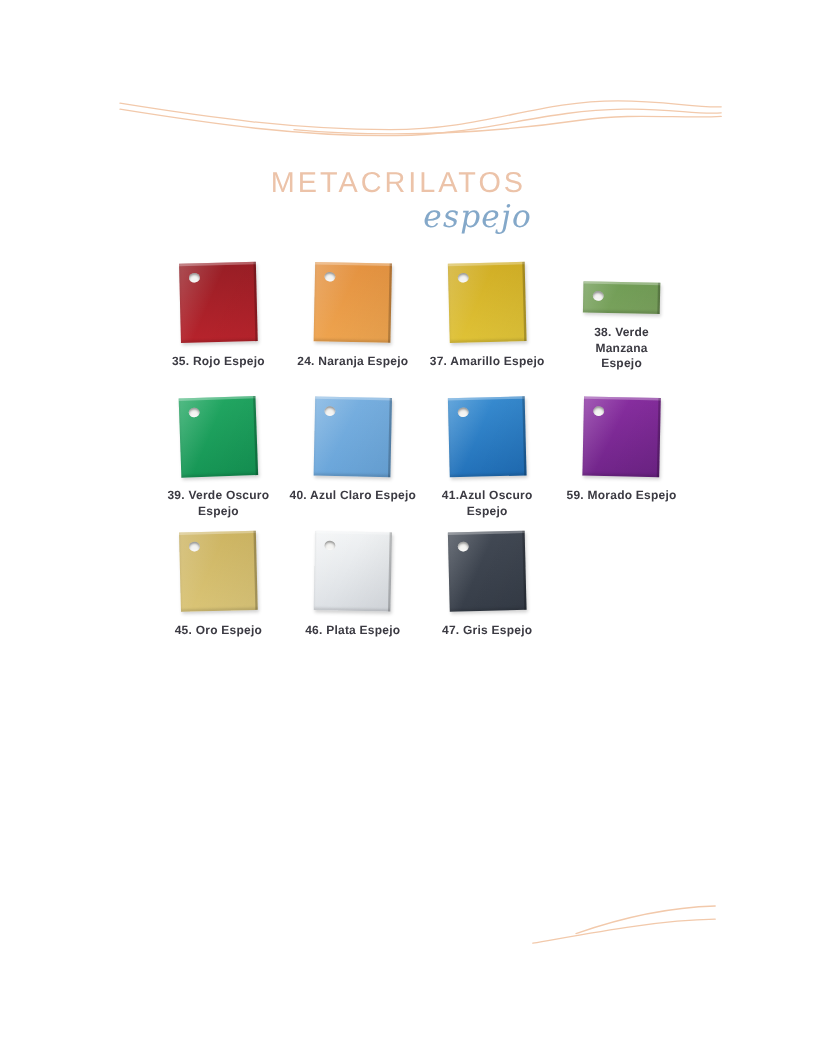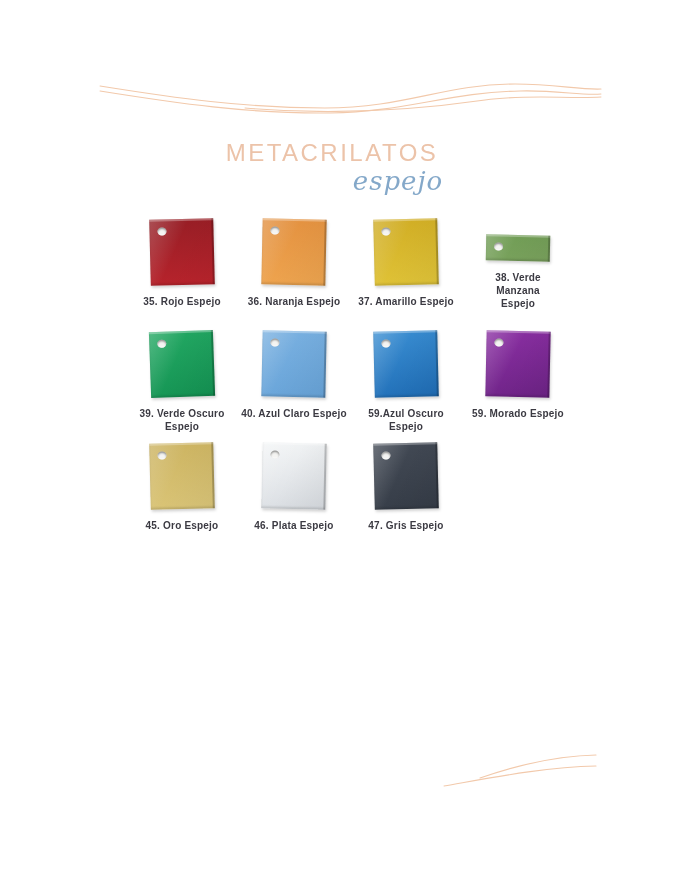"36. Naranja Espejo" figcaption.lbl { text: 36 -> 24 }
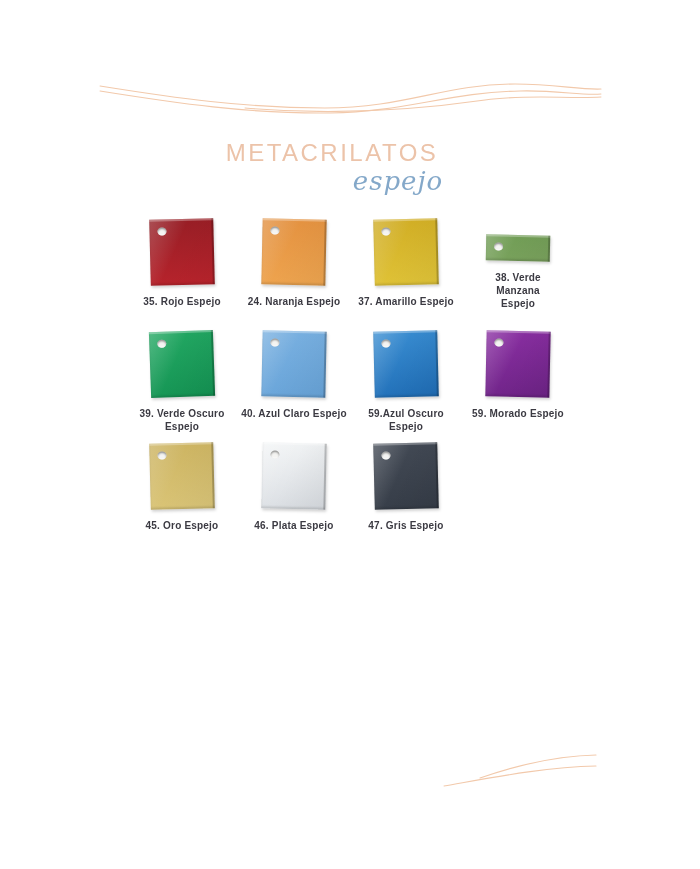"59.Azul Oscuro Espejo" figcaption.lbl { text: 59.Azul -> 41.Azul }
